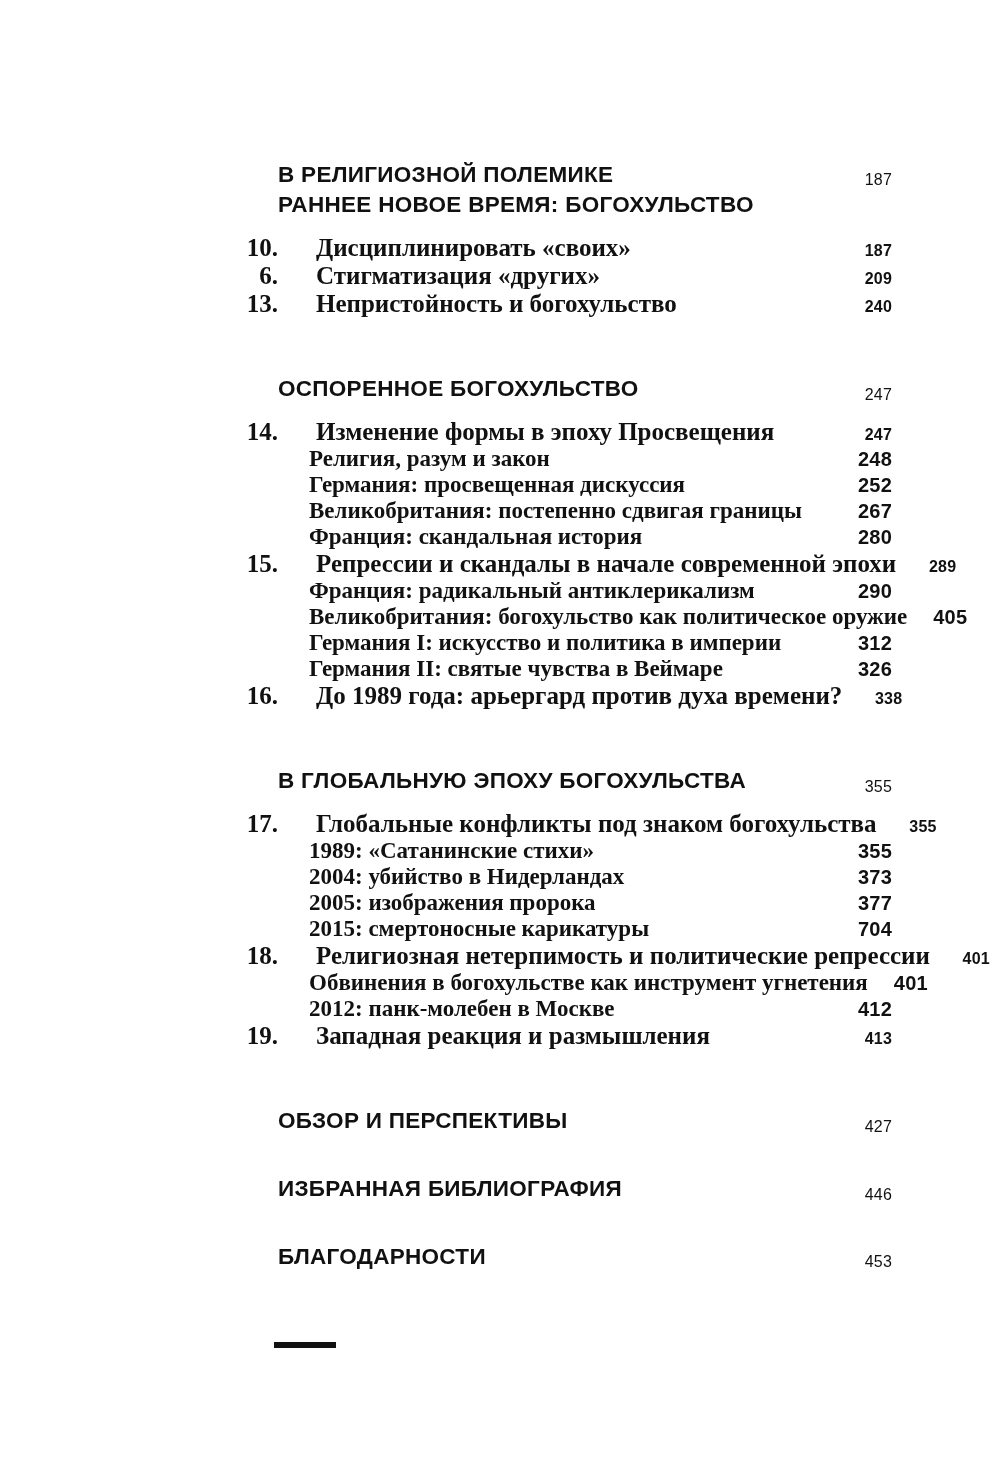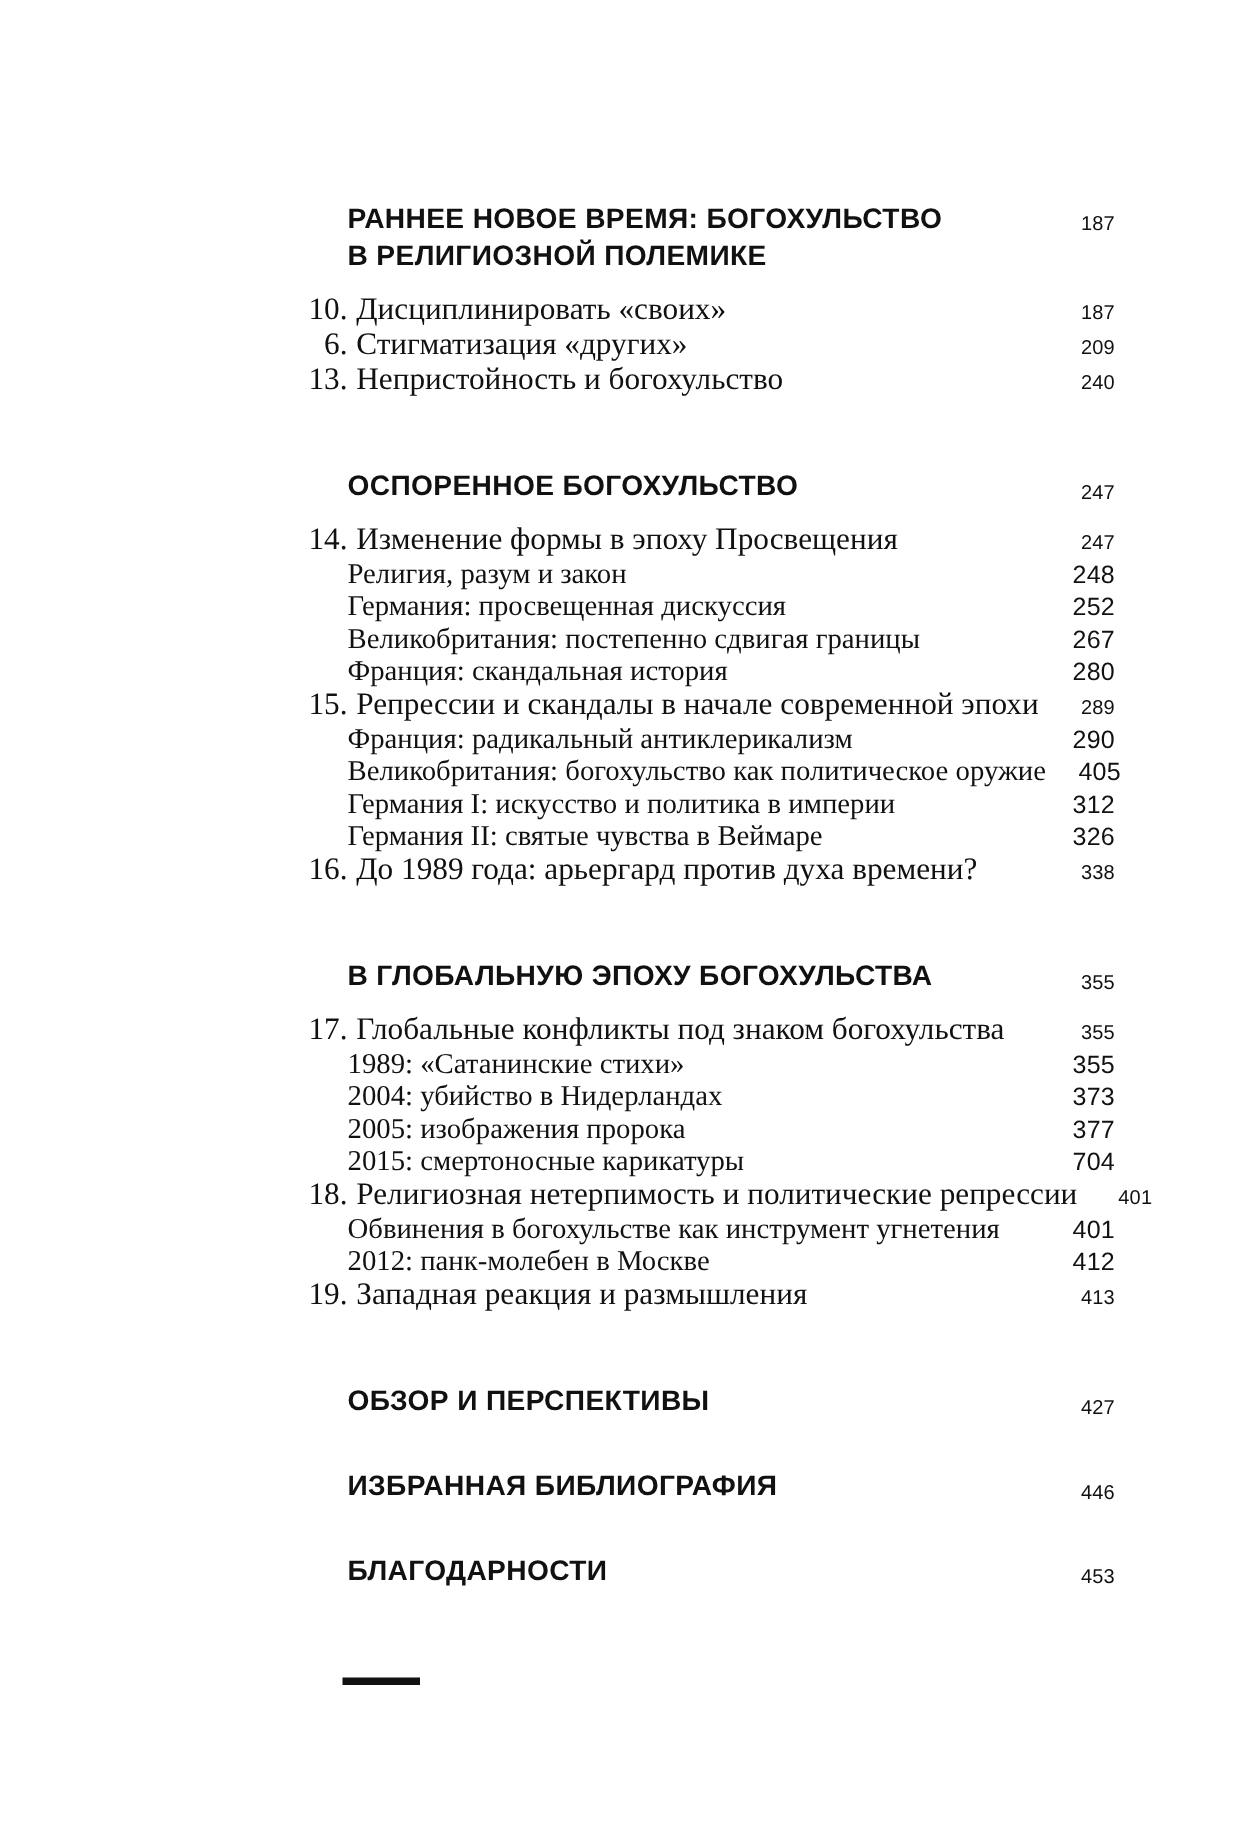"РАННЕЕ НОВОЕ ВРЕМЯ: БОГОХУЛЬСТВО" div { order: before "В РЕЛИГИОЗНОЙ ПОЛЕМИКЕ" -> after "В РЕЛИГИОЗНОЙ ПОЛЕМИКЕ" }
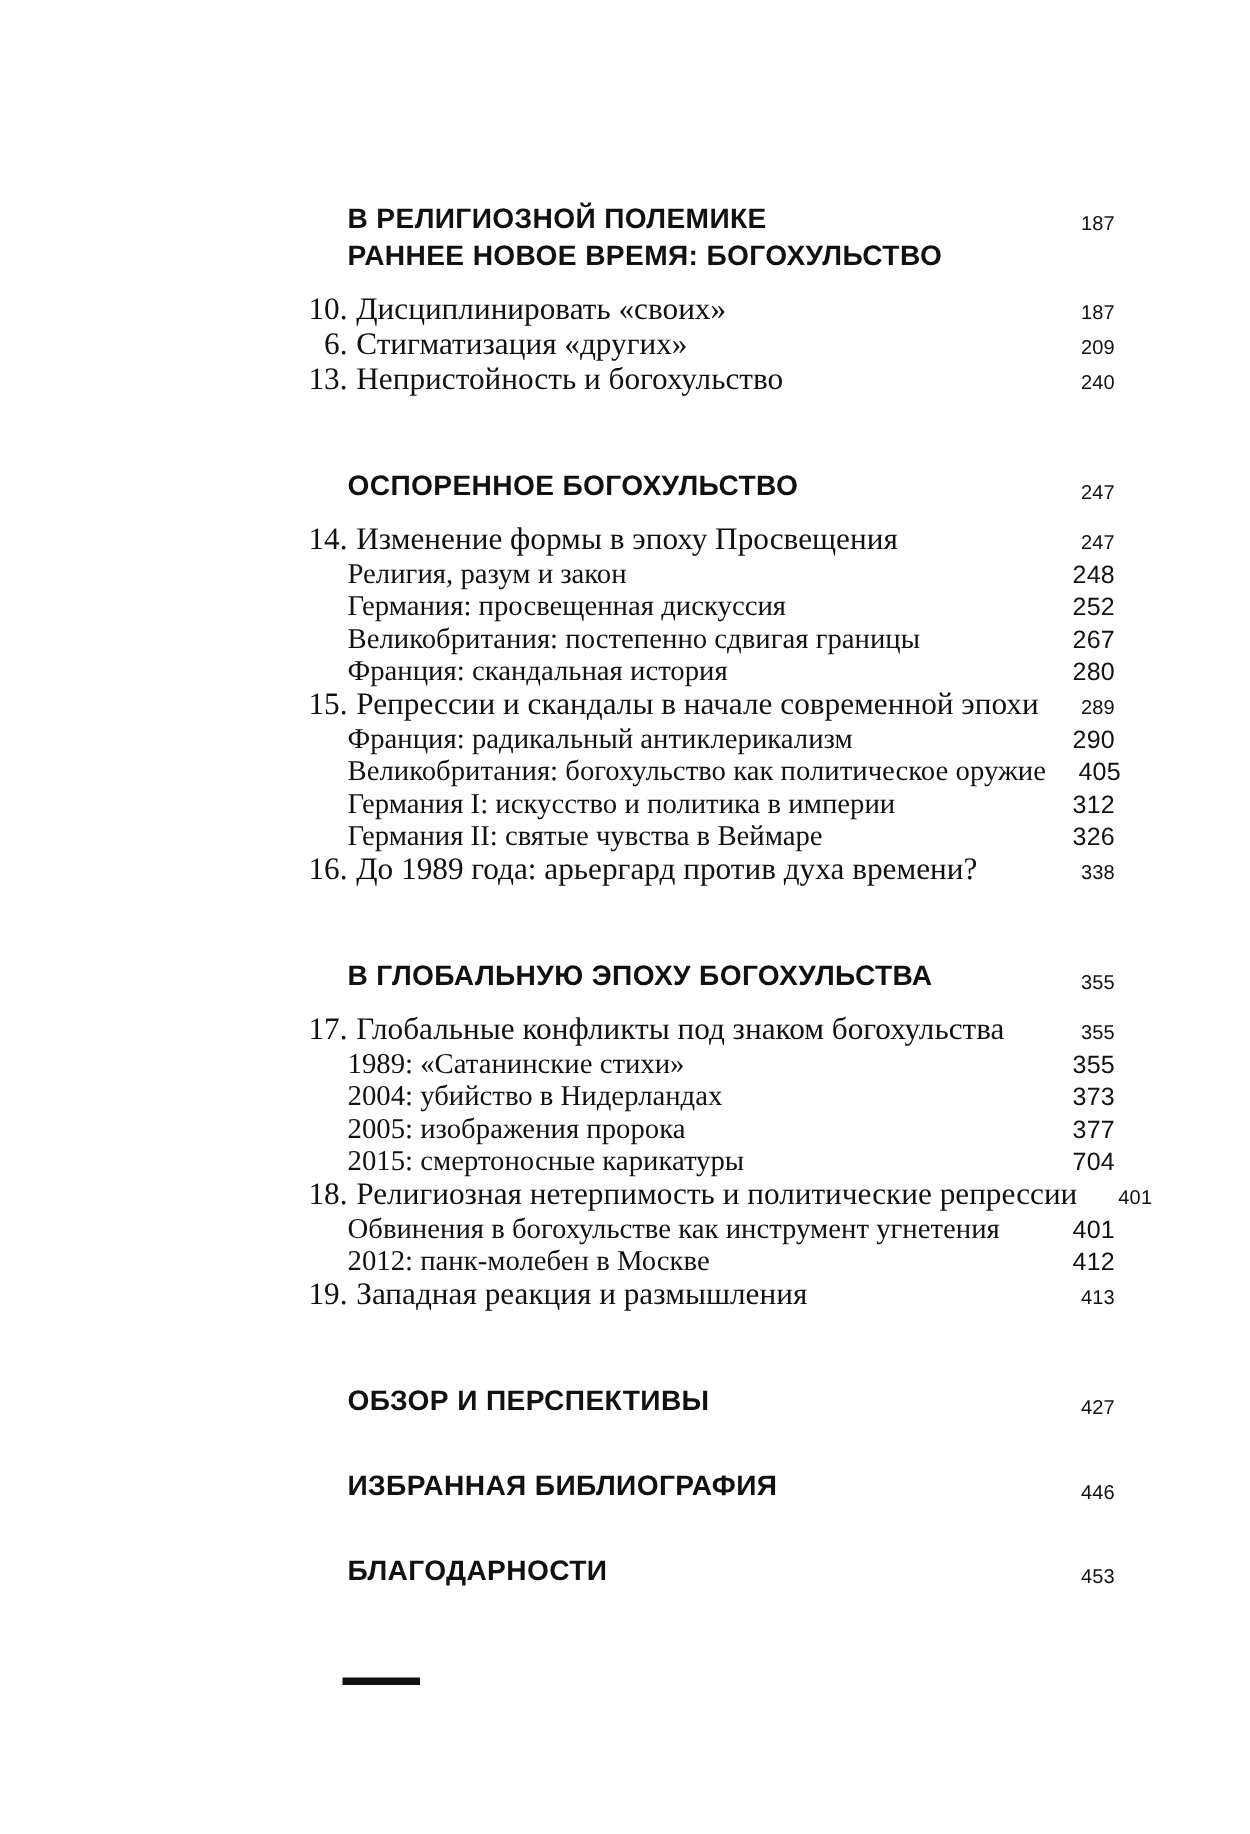"10." .row { font-weight: none -> bold }
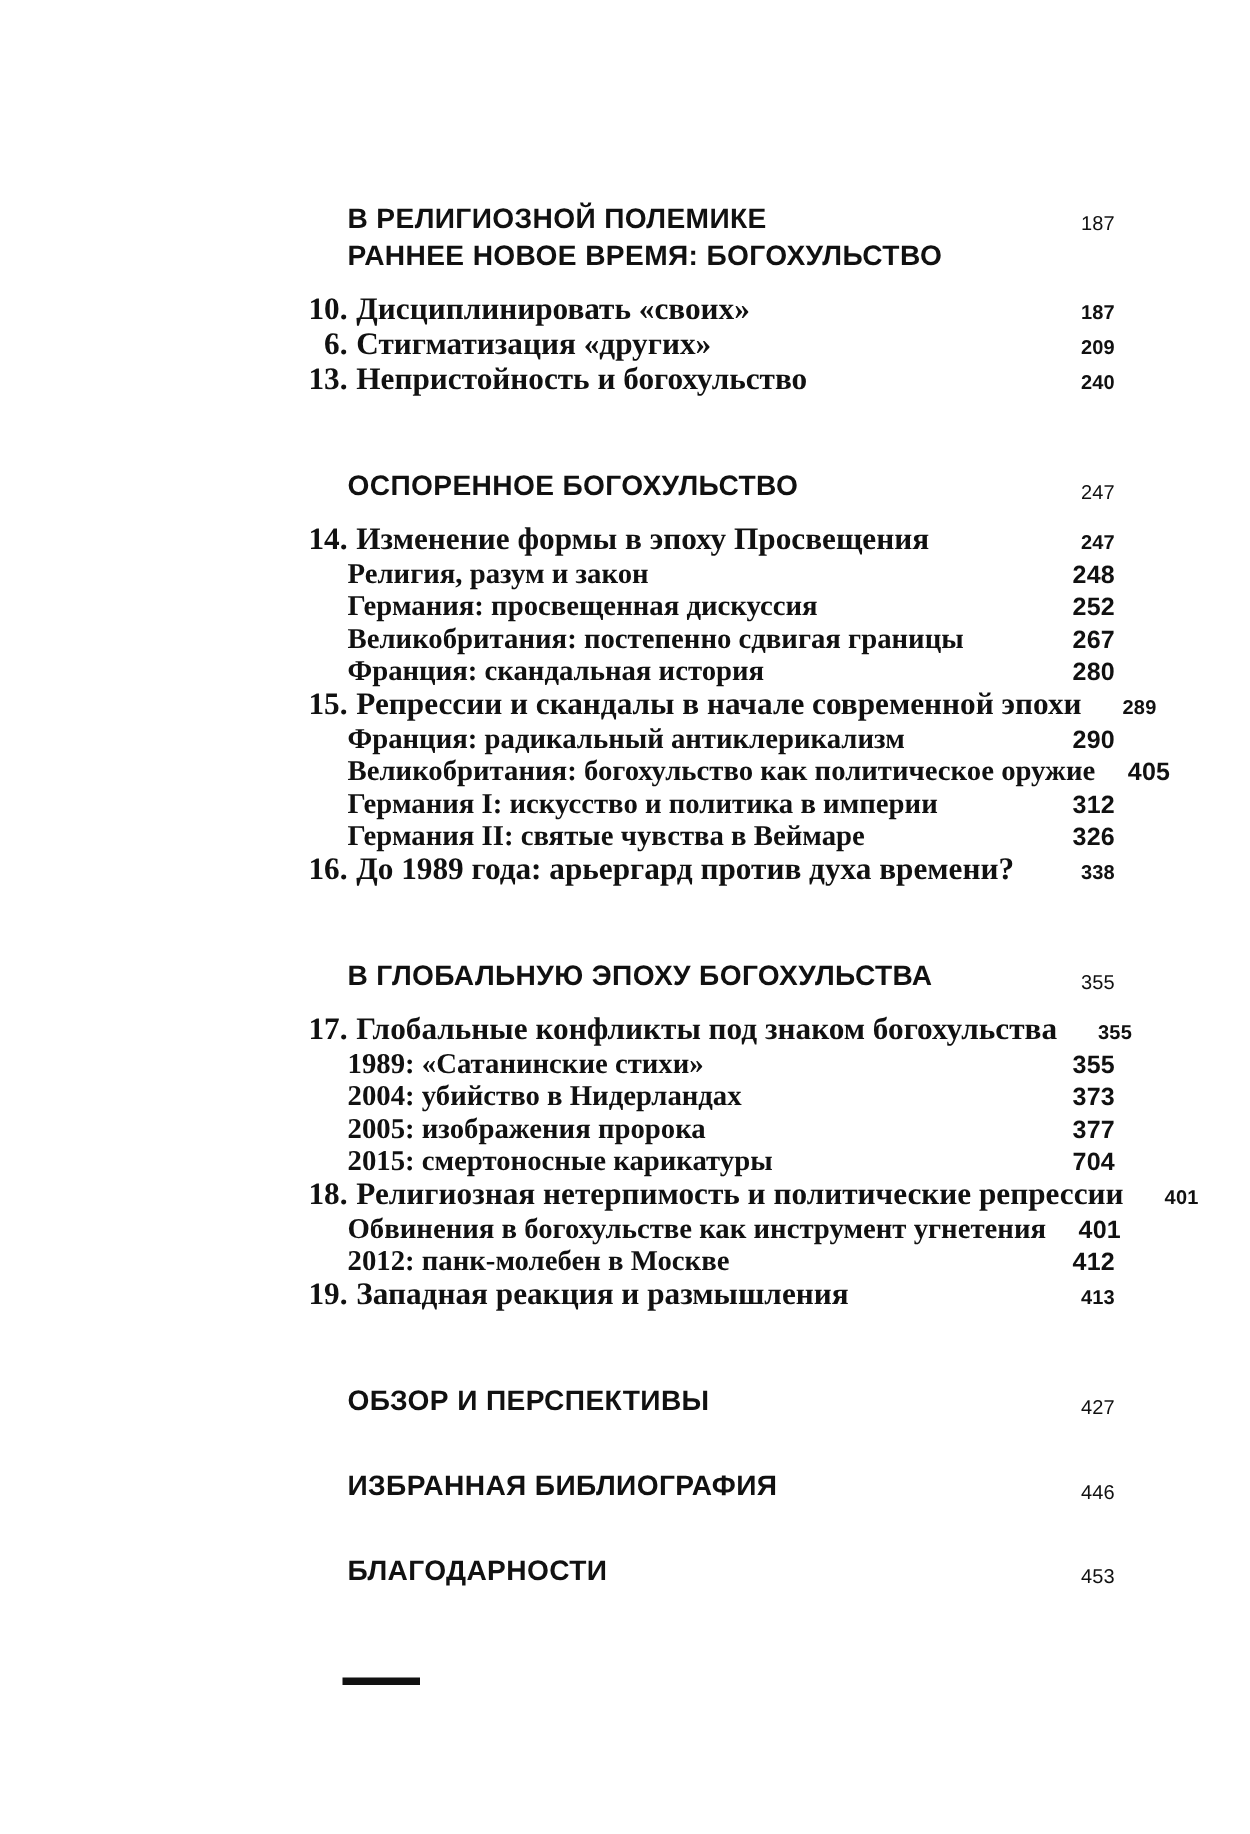"Дисциплинировать «своих»" .title { margin-left: none -> 31px }
